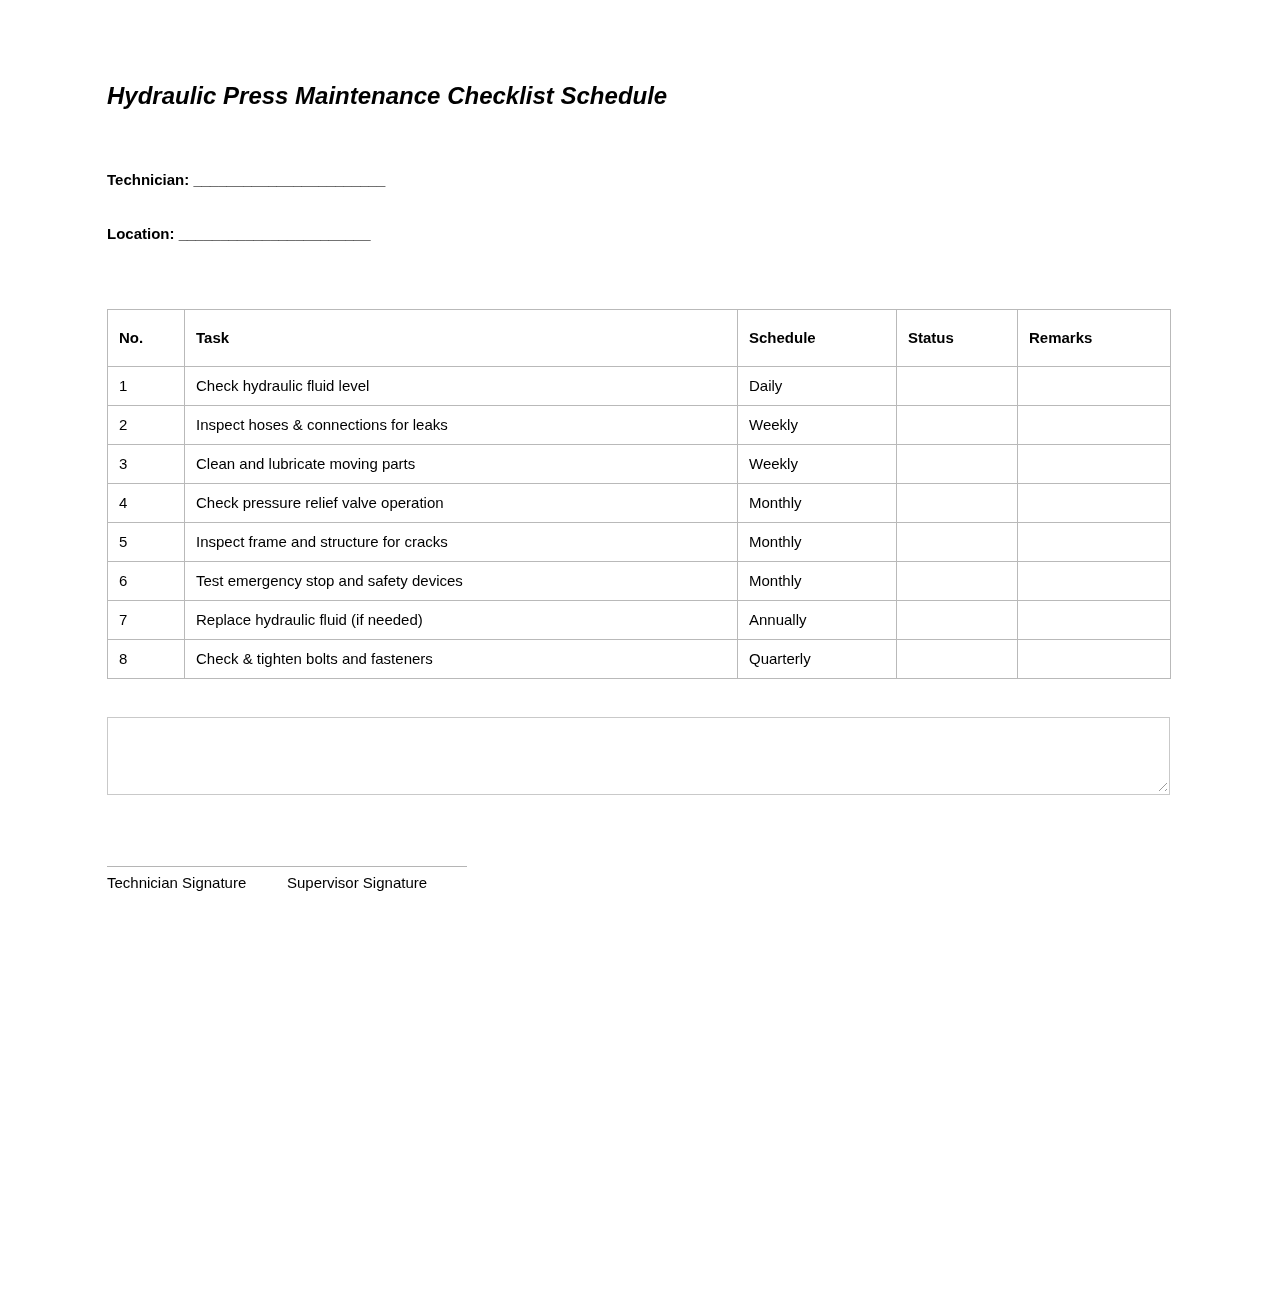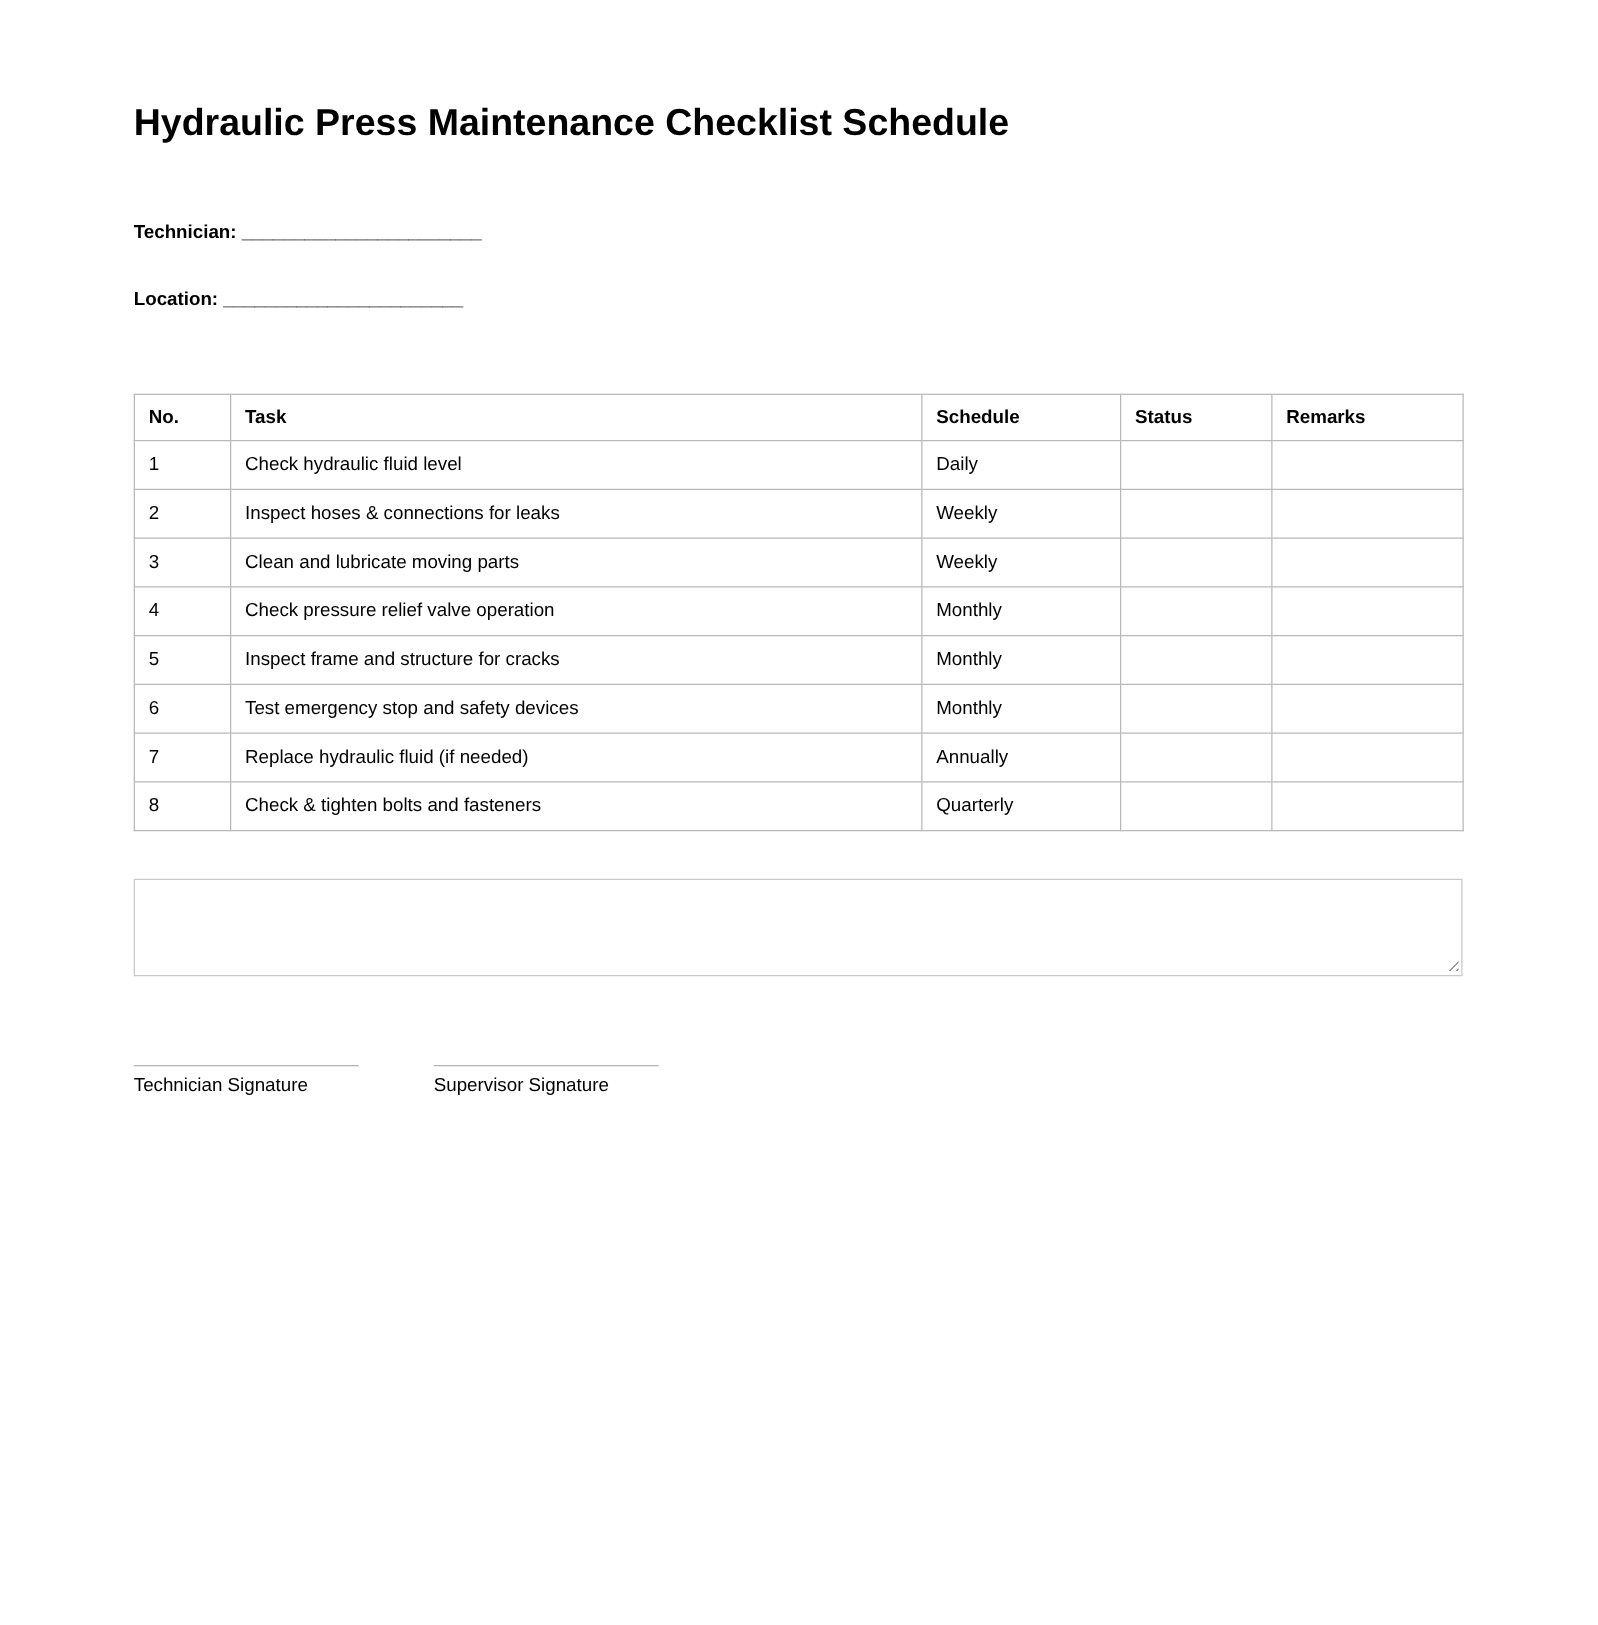"Hydraulic Press Maintenance Checklist" h1.doc-title { font-size: 30px -> 24px; font-style: none -> italic }
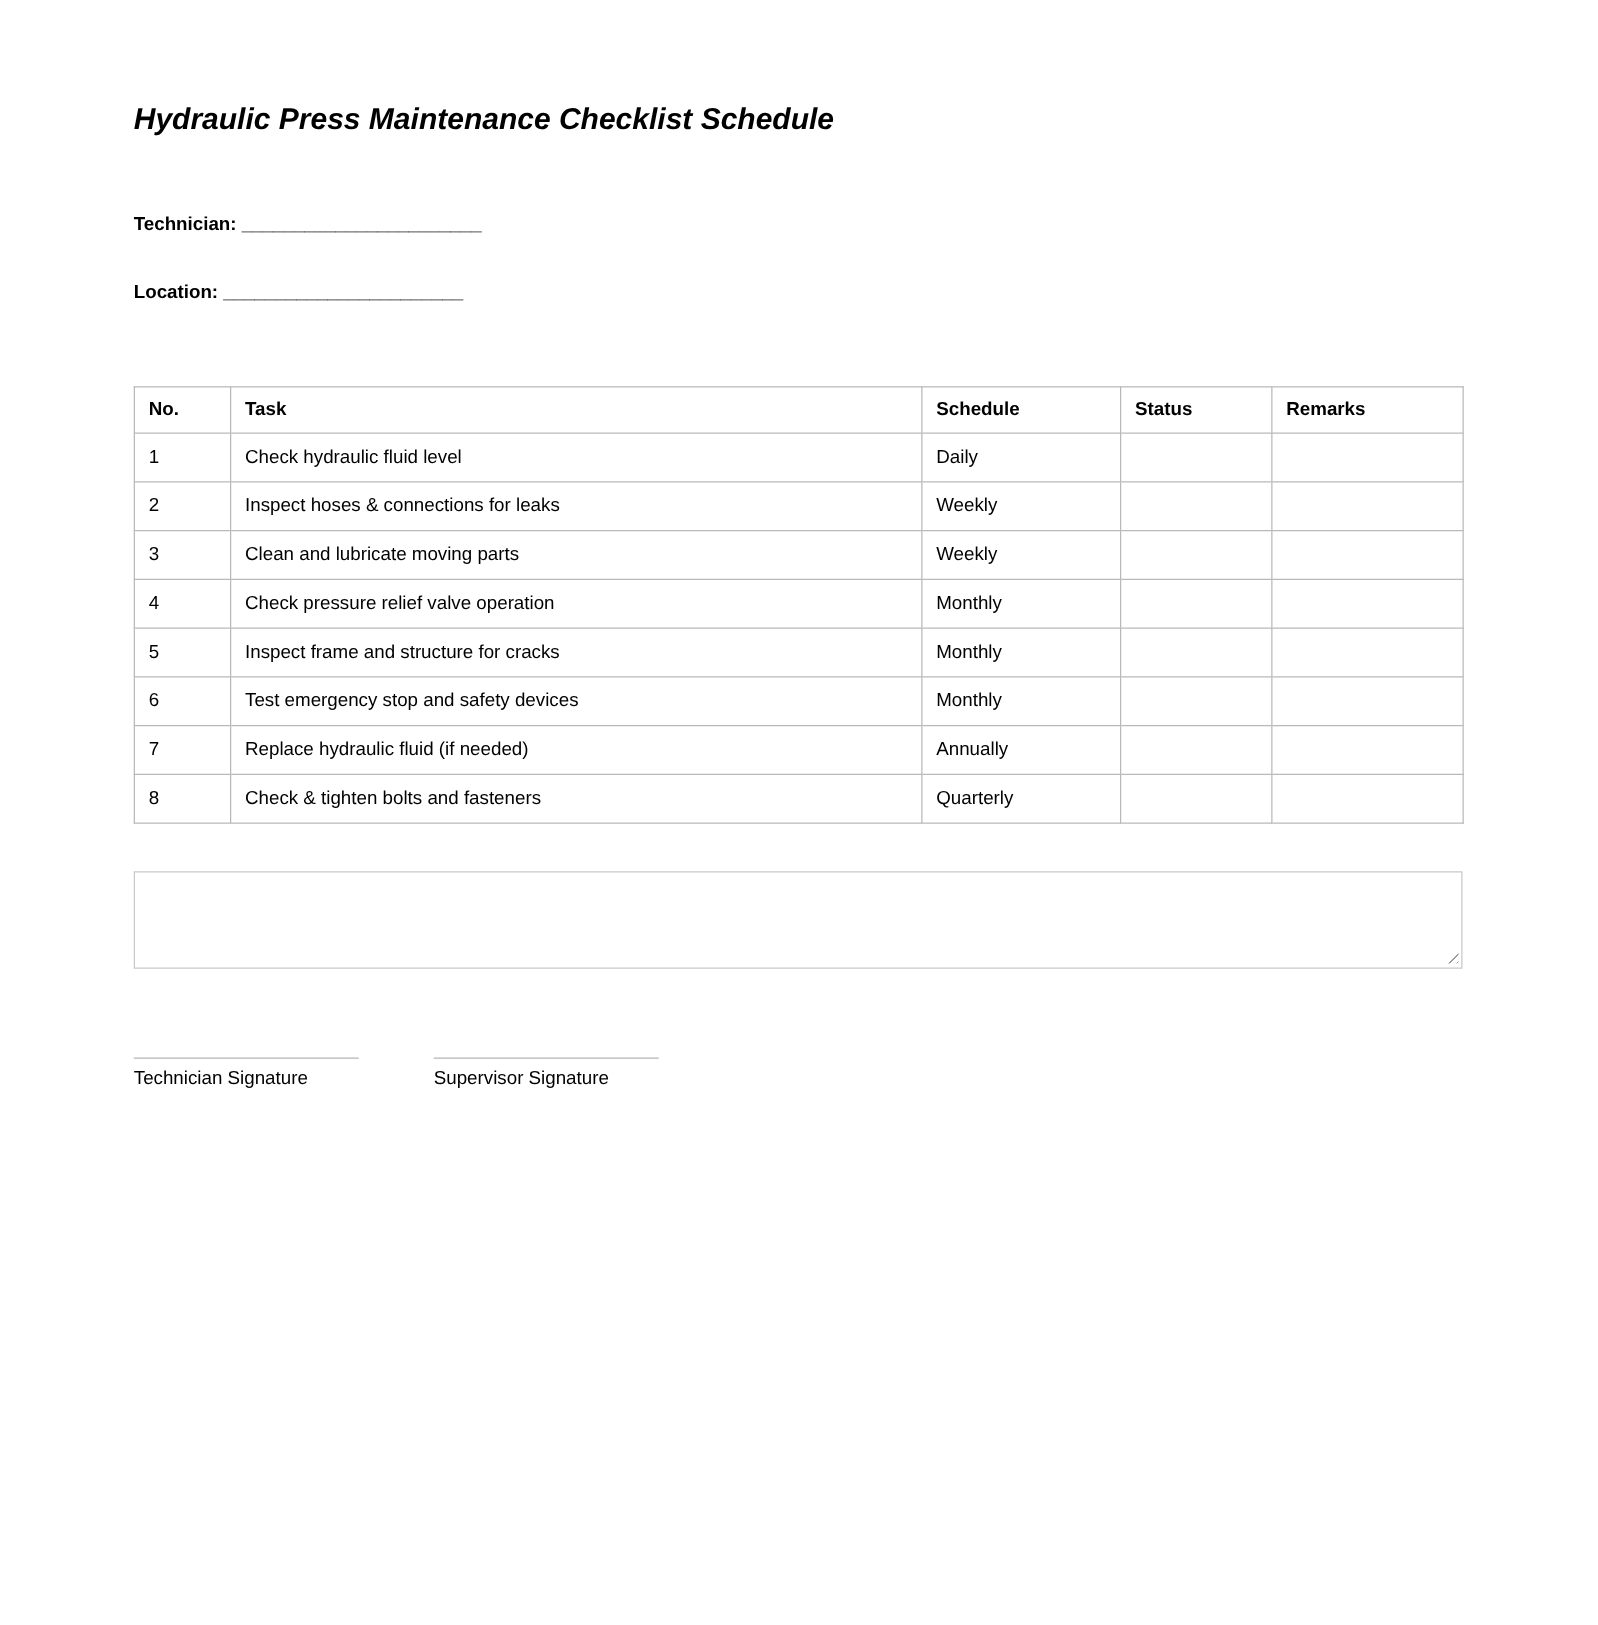"No." .checklist-table th { padding: 9px 11px -> 19px 11px }
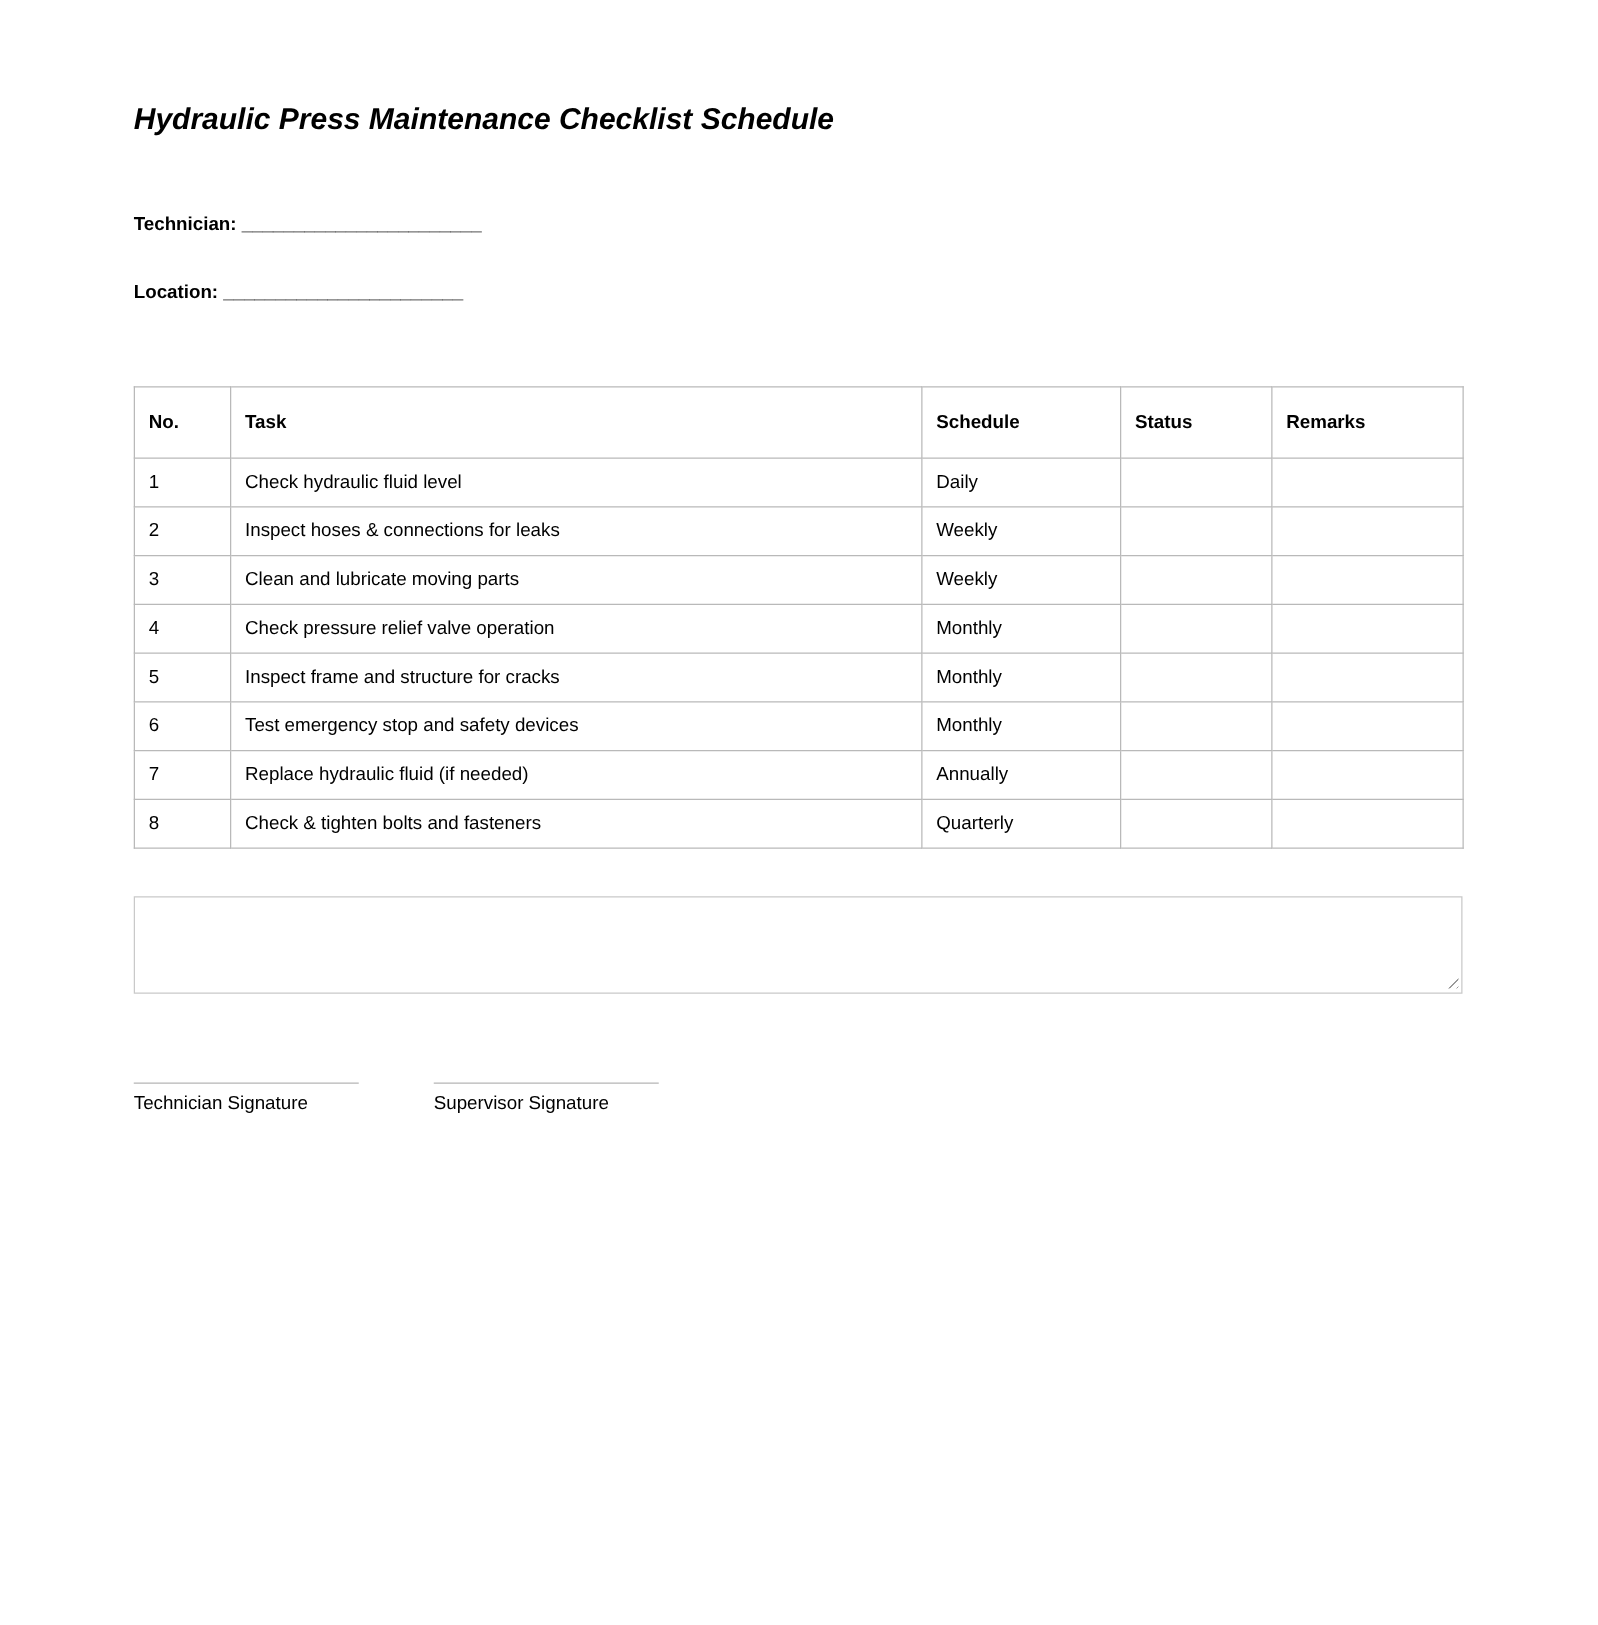"Technician Signature" .signatures { gap: 60px -> none }
